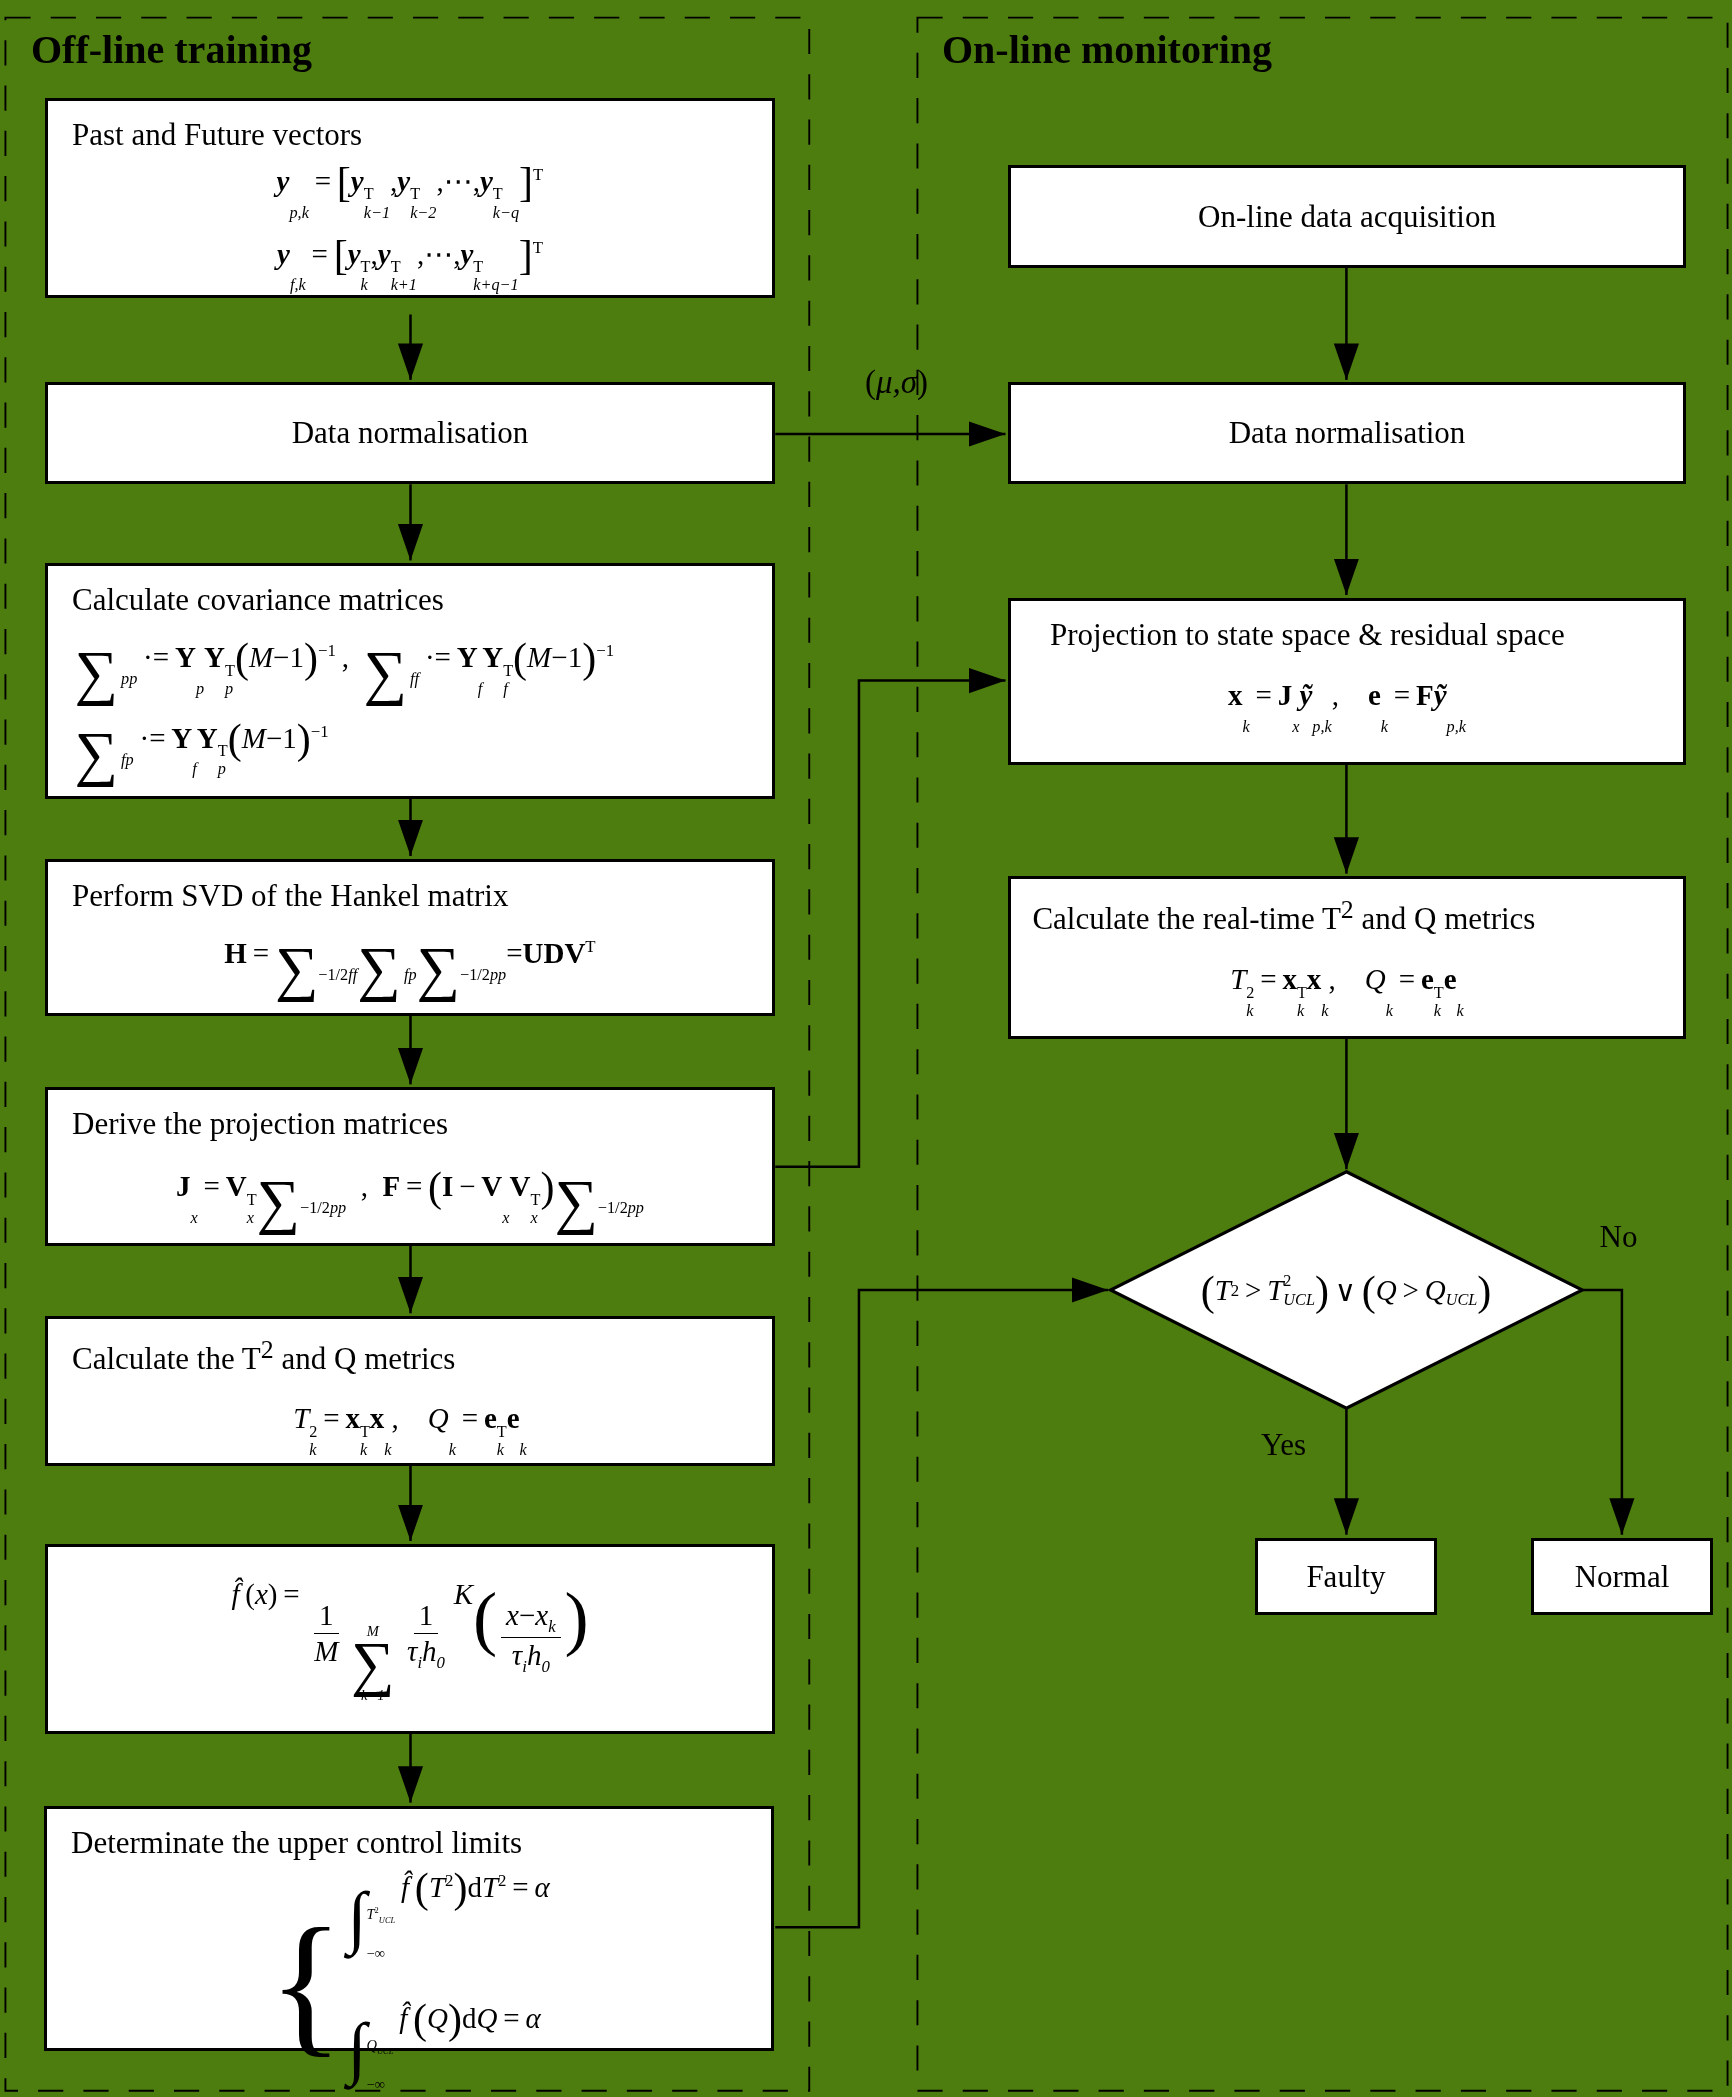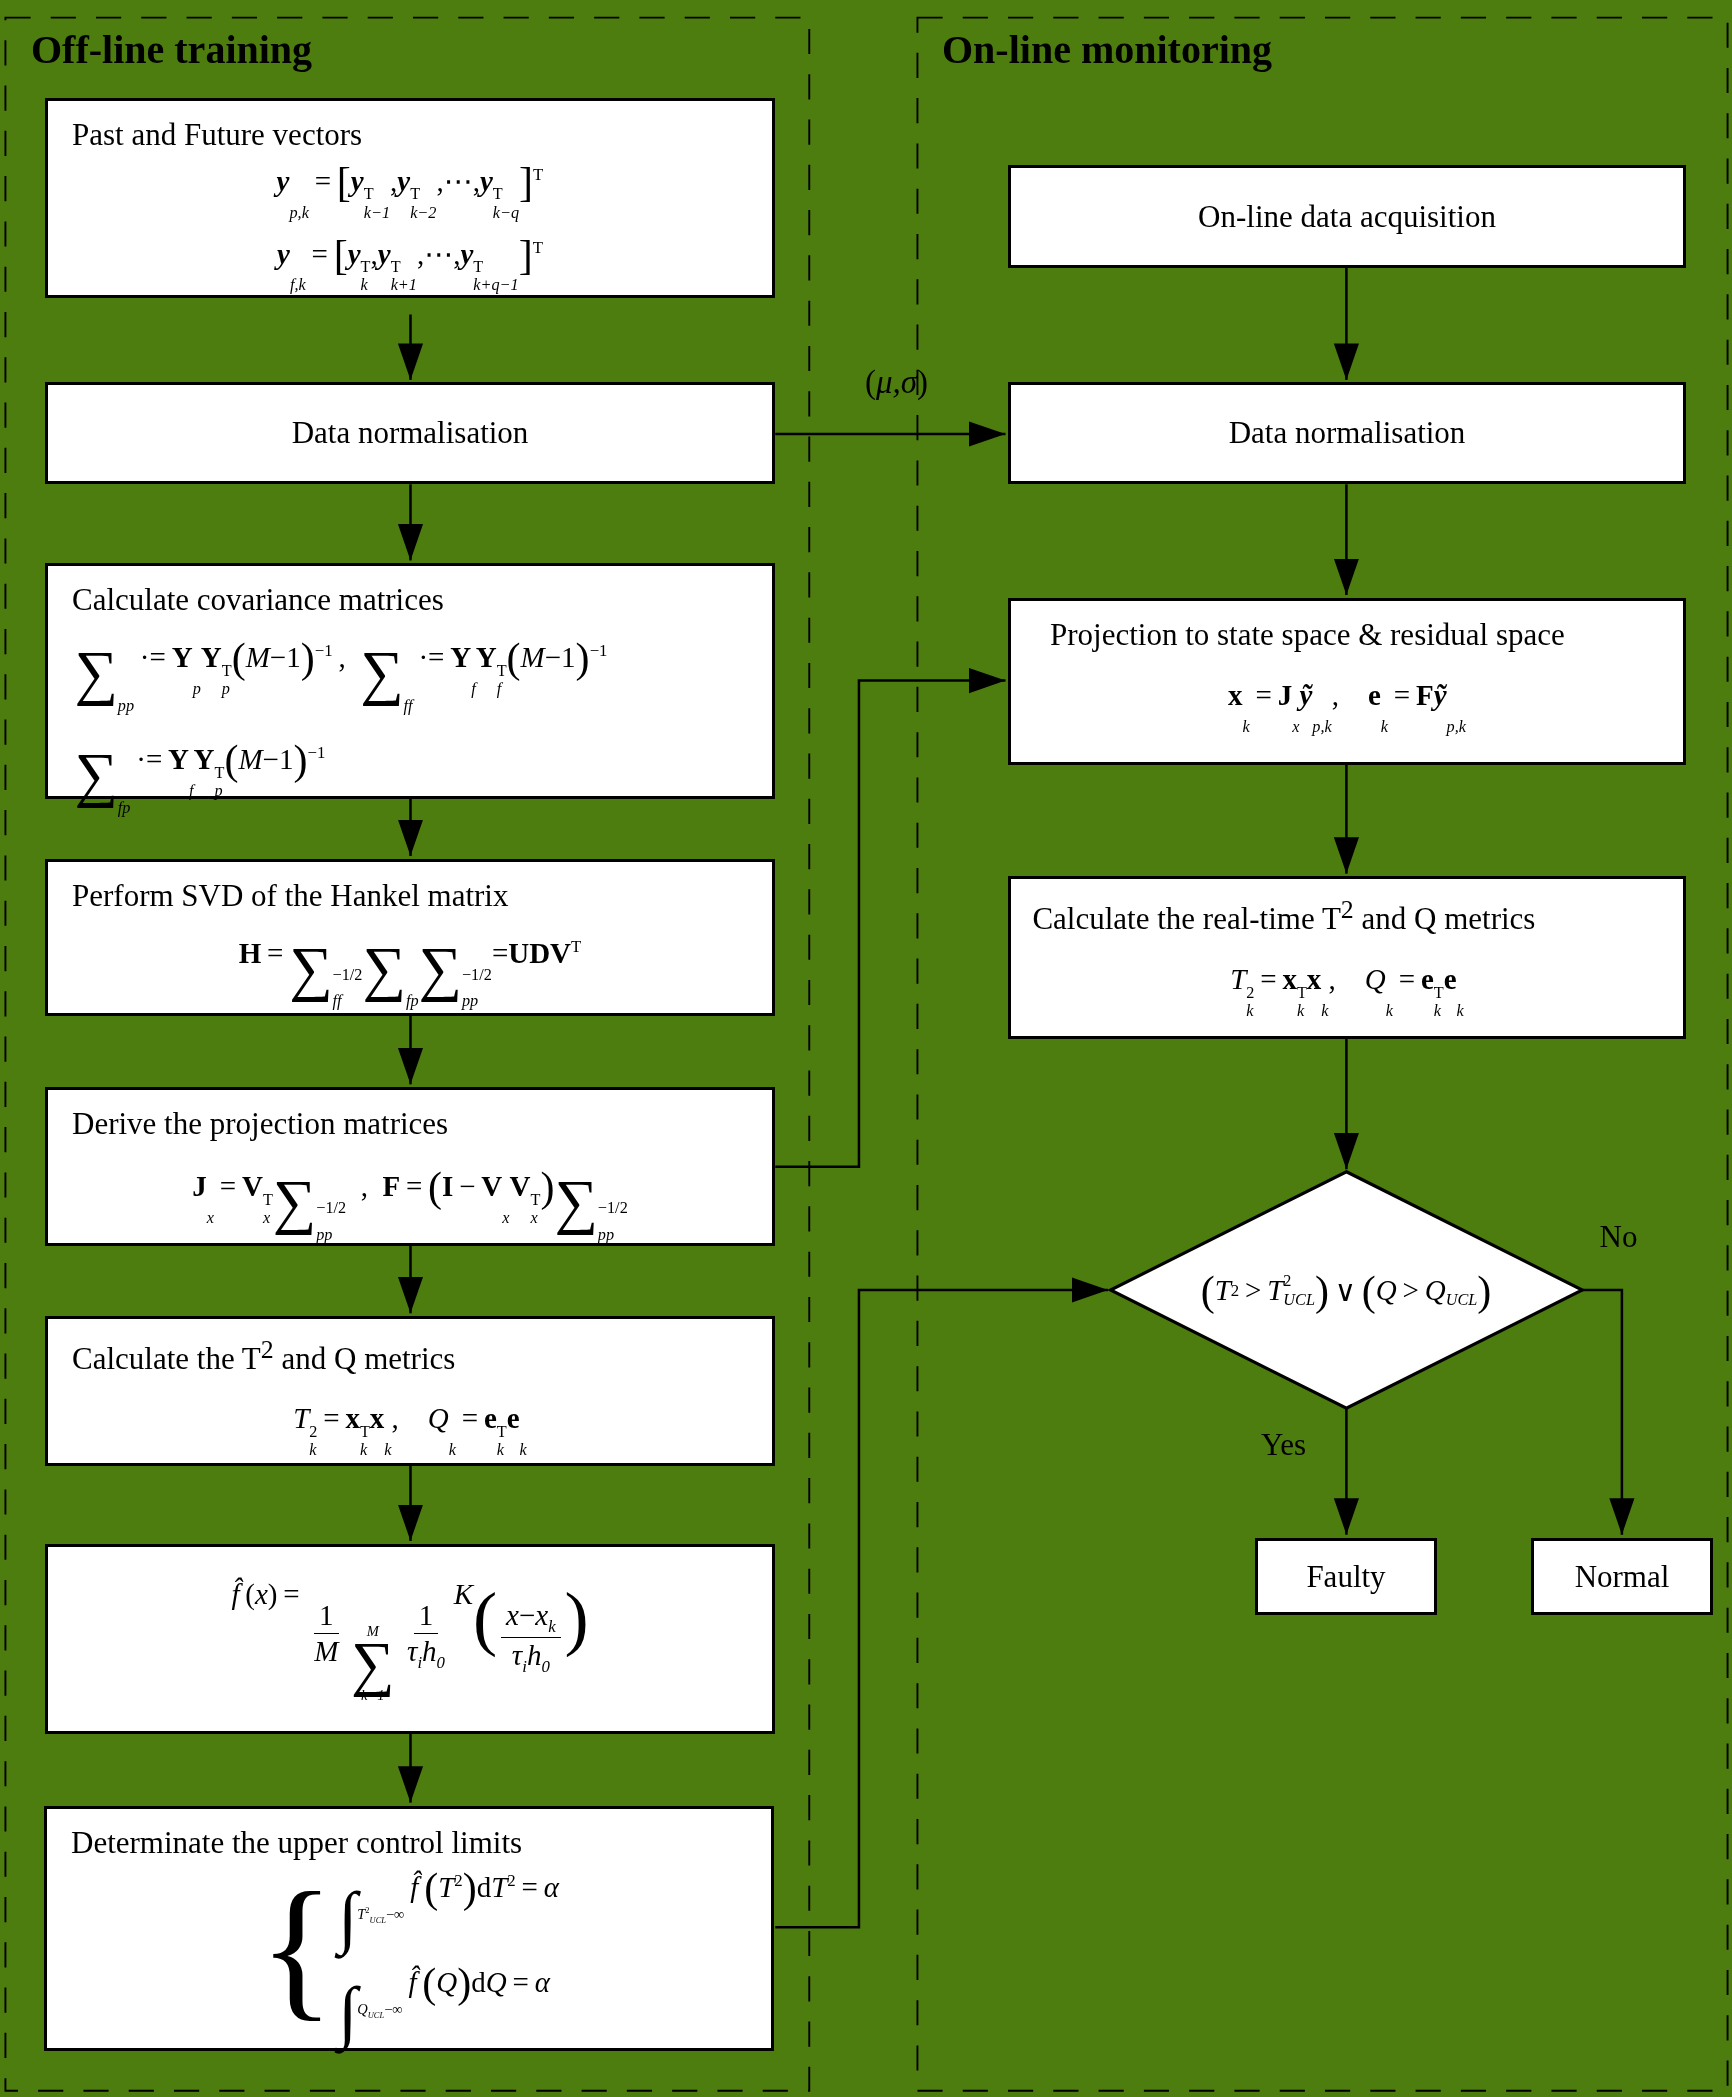"pp" .ssb { flex-direction: column -> row }
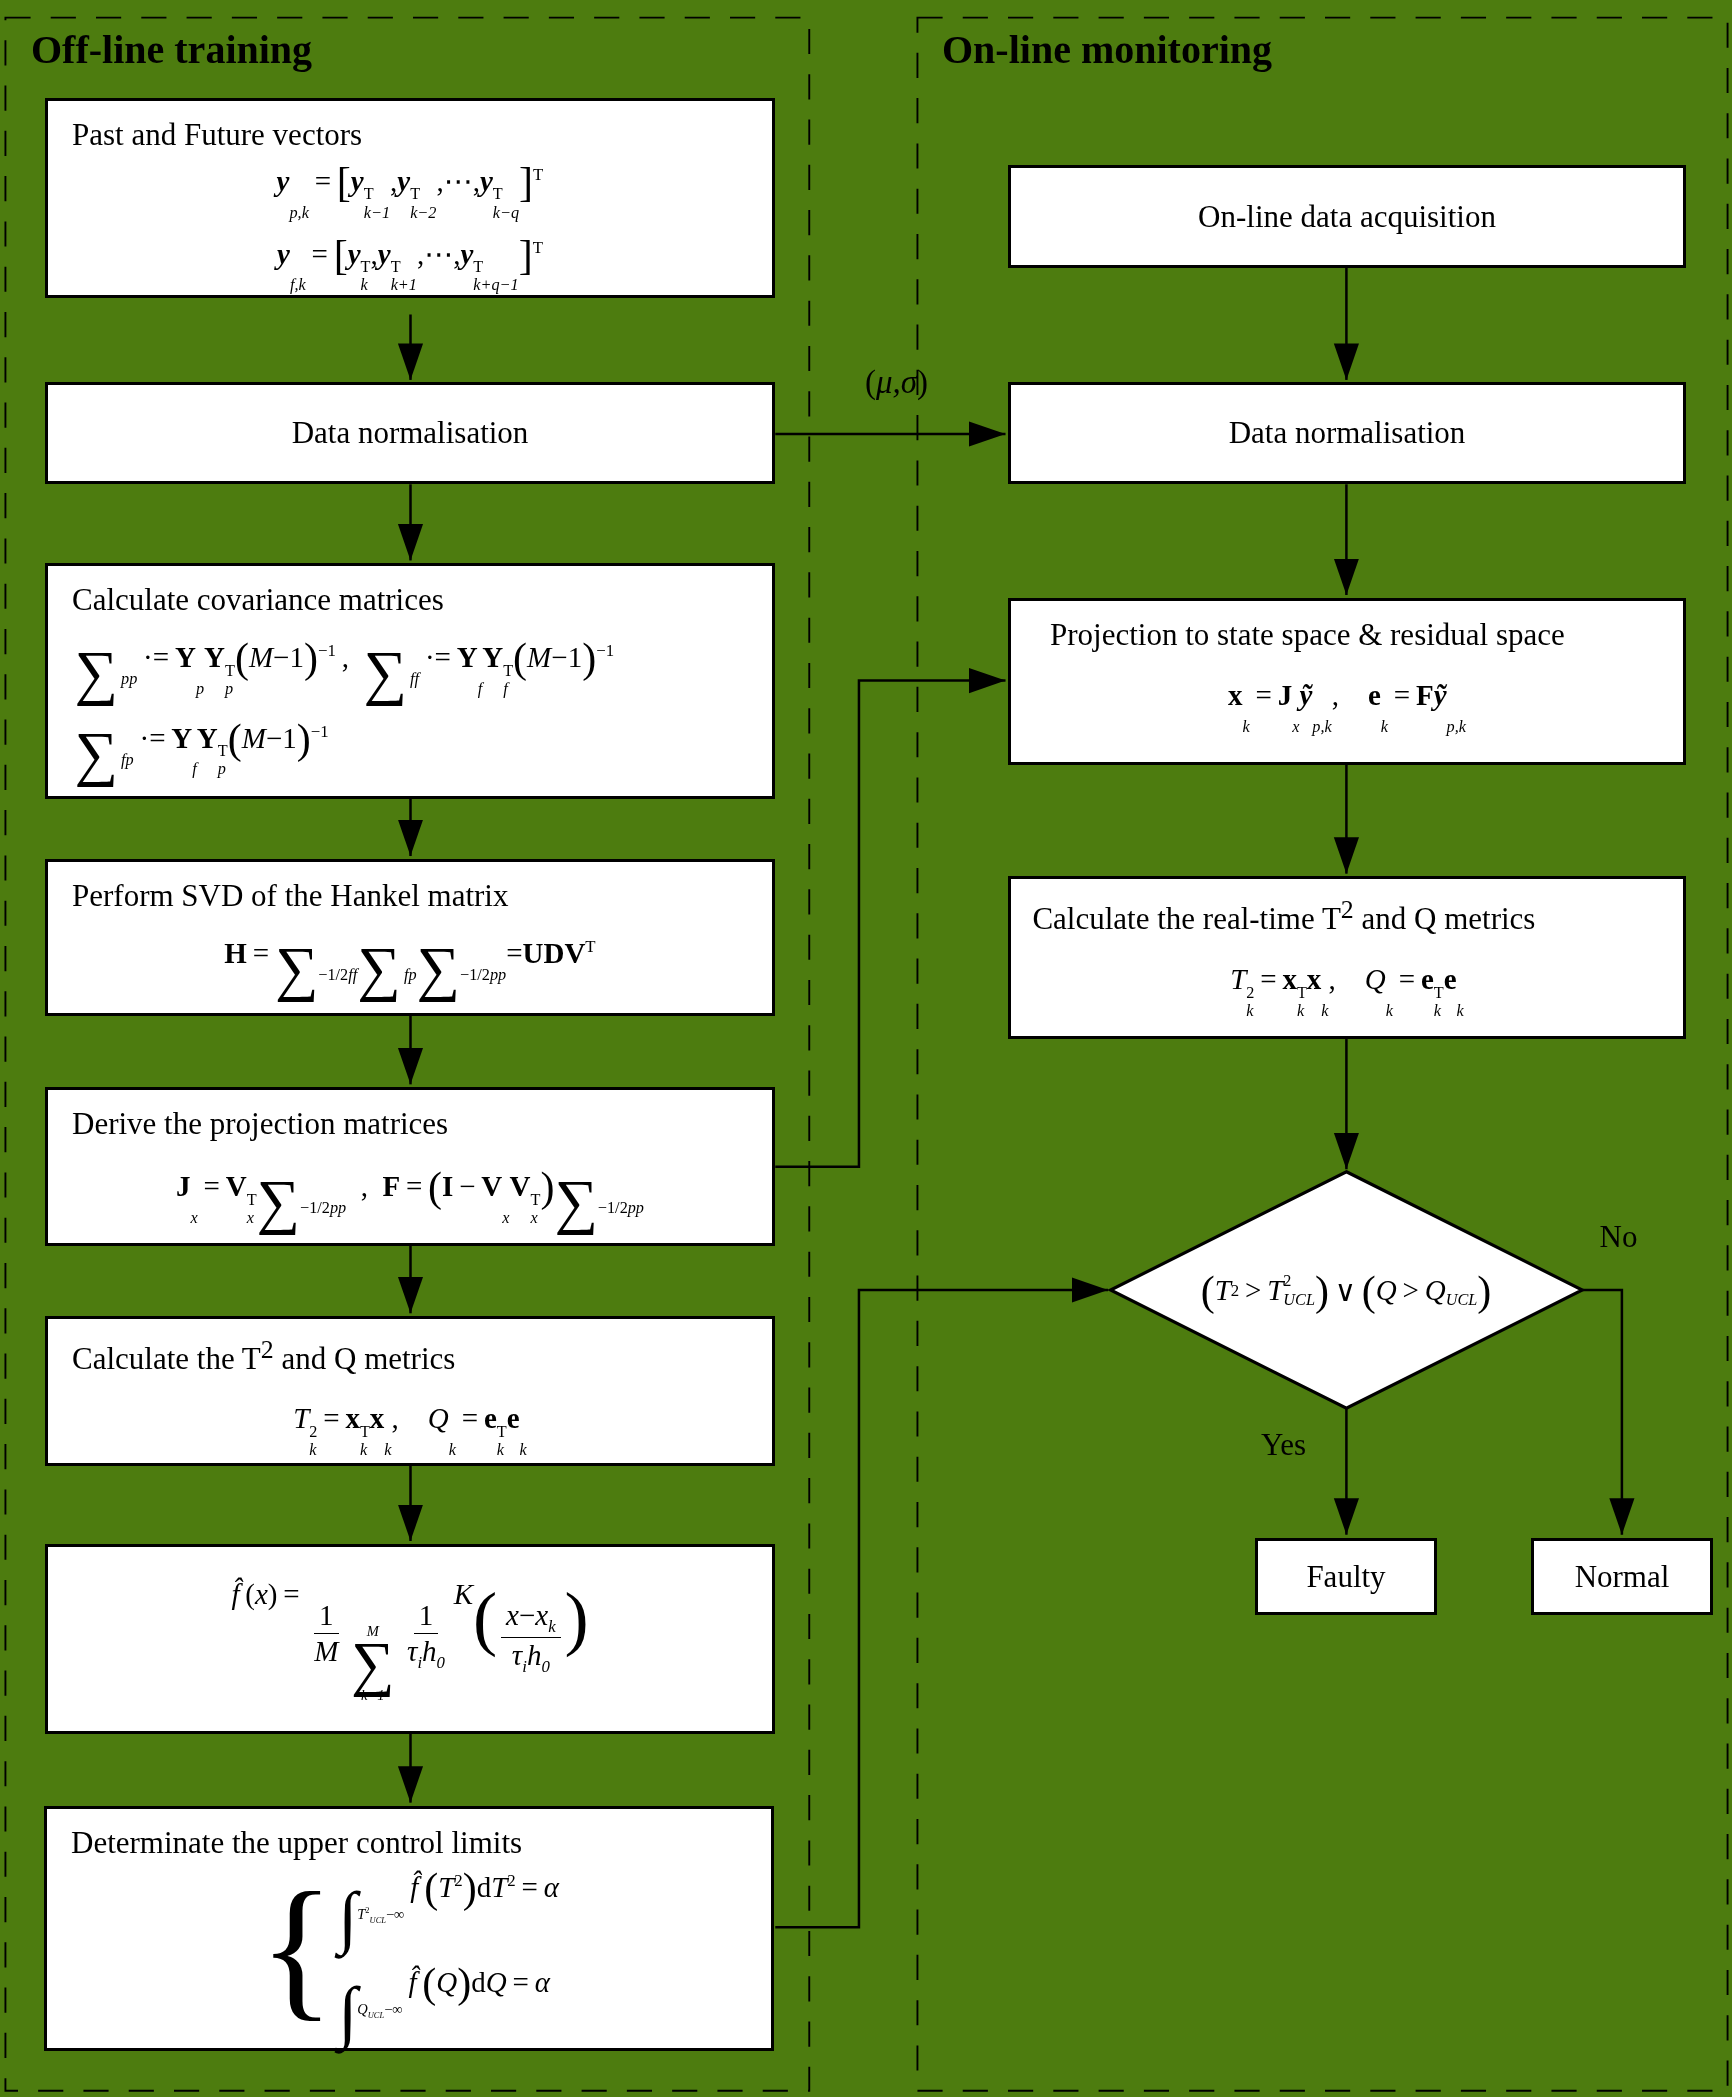"T2UCL" .ssb2 { flex-direction: none -> column }
